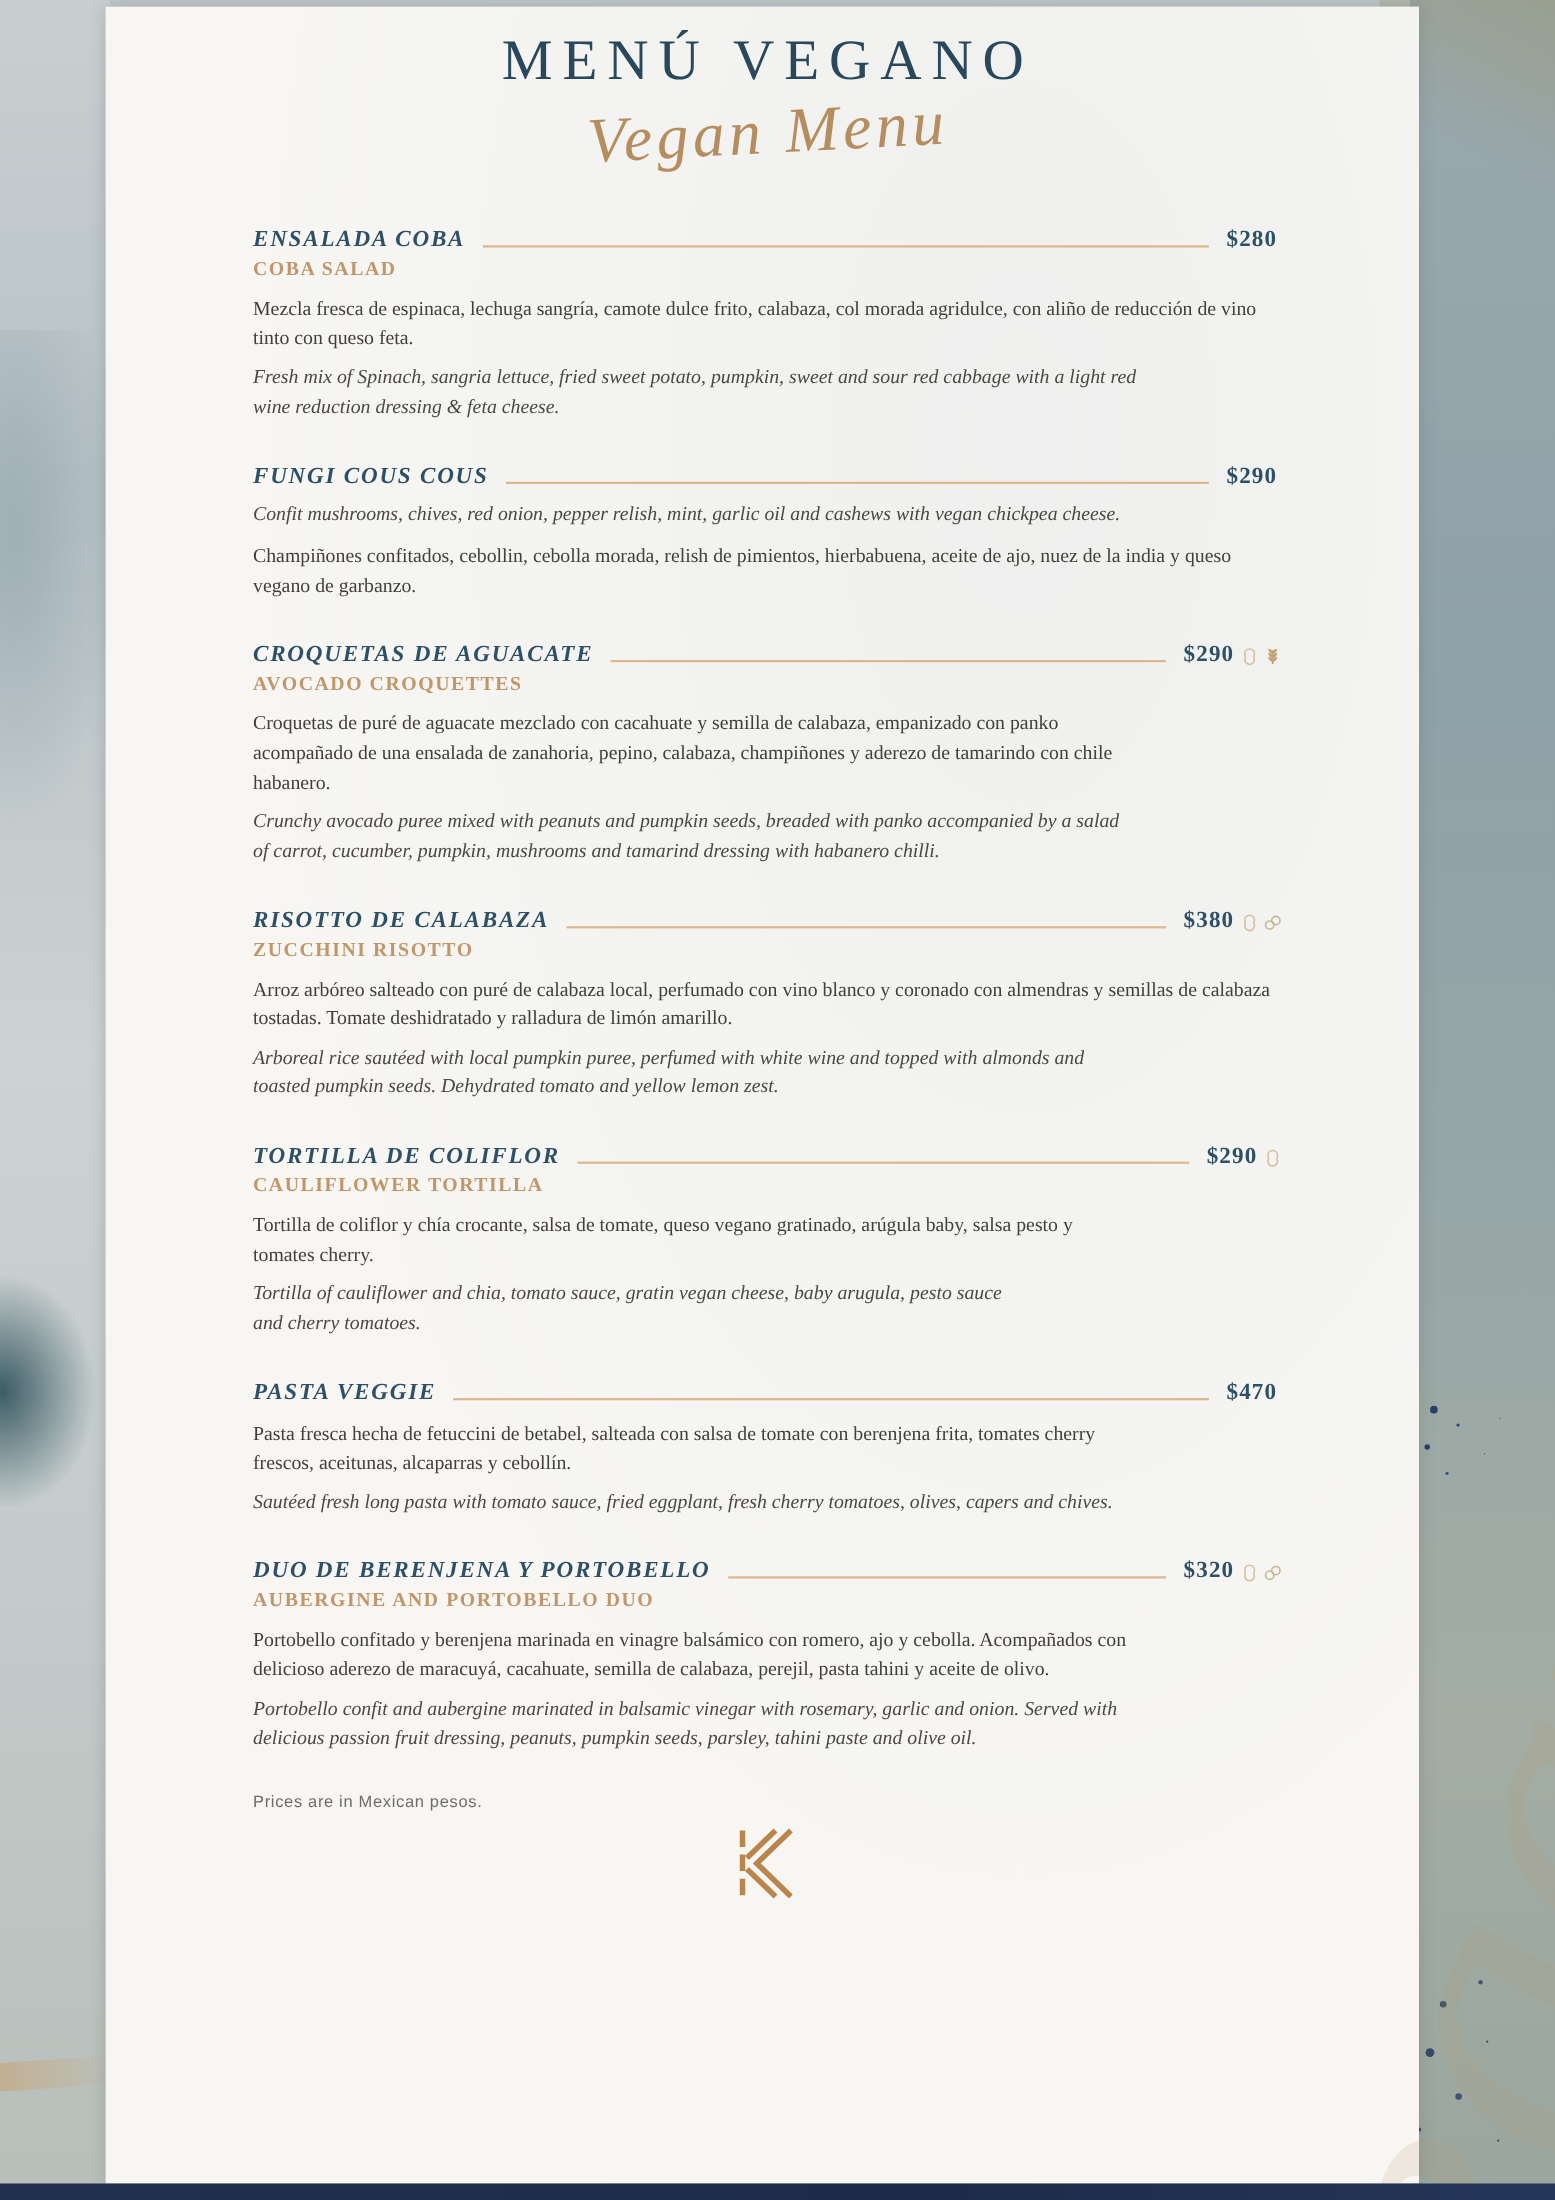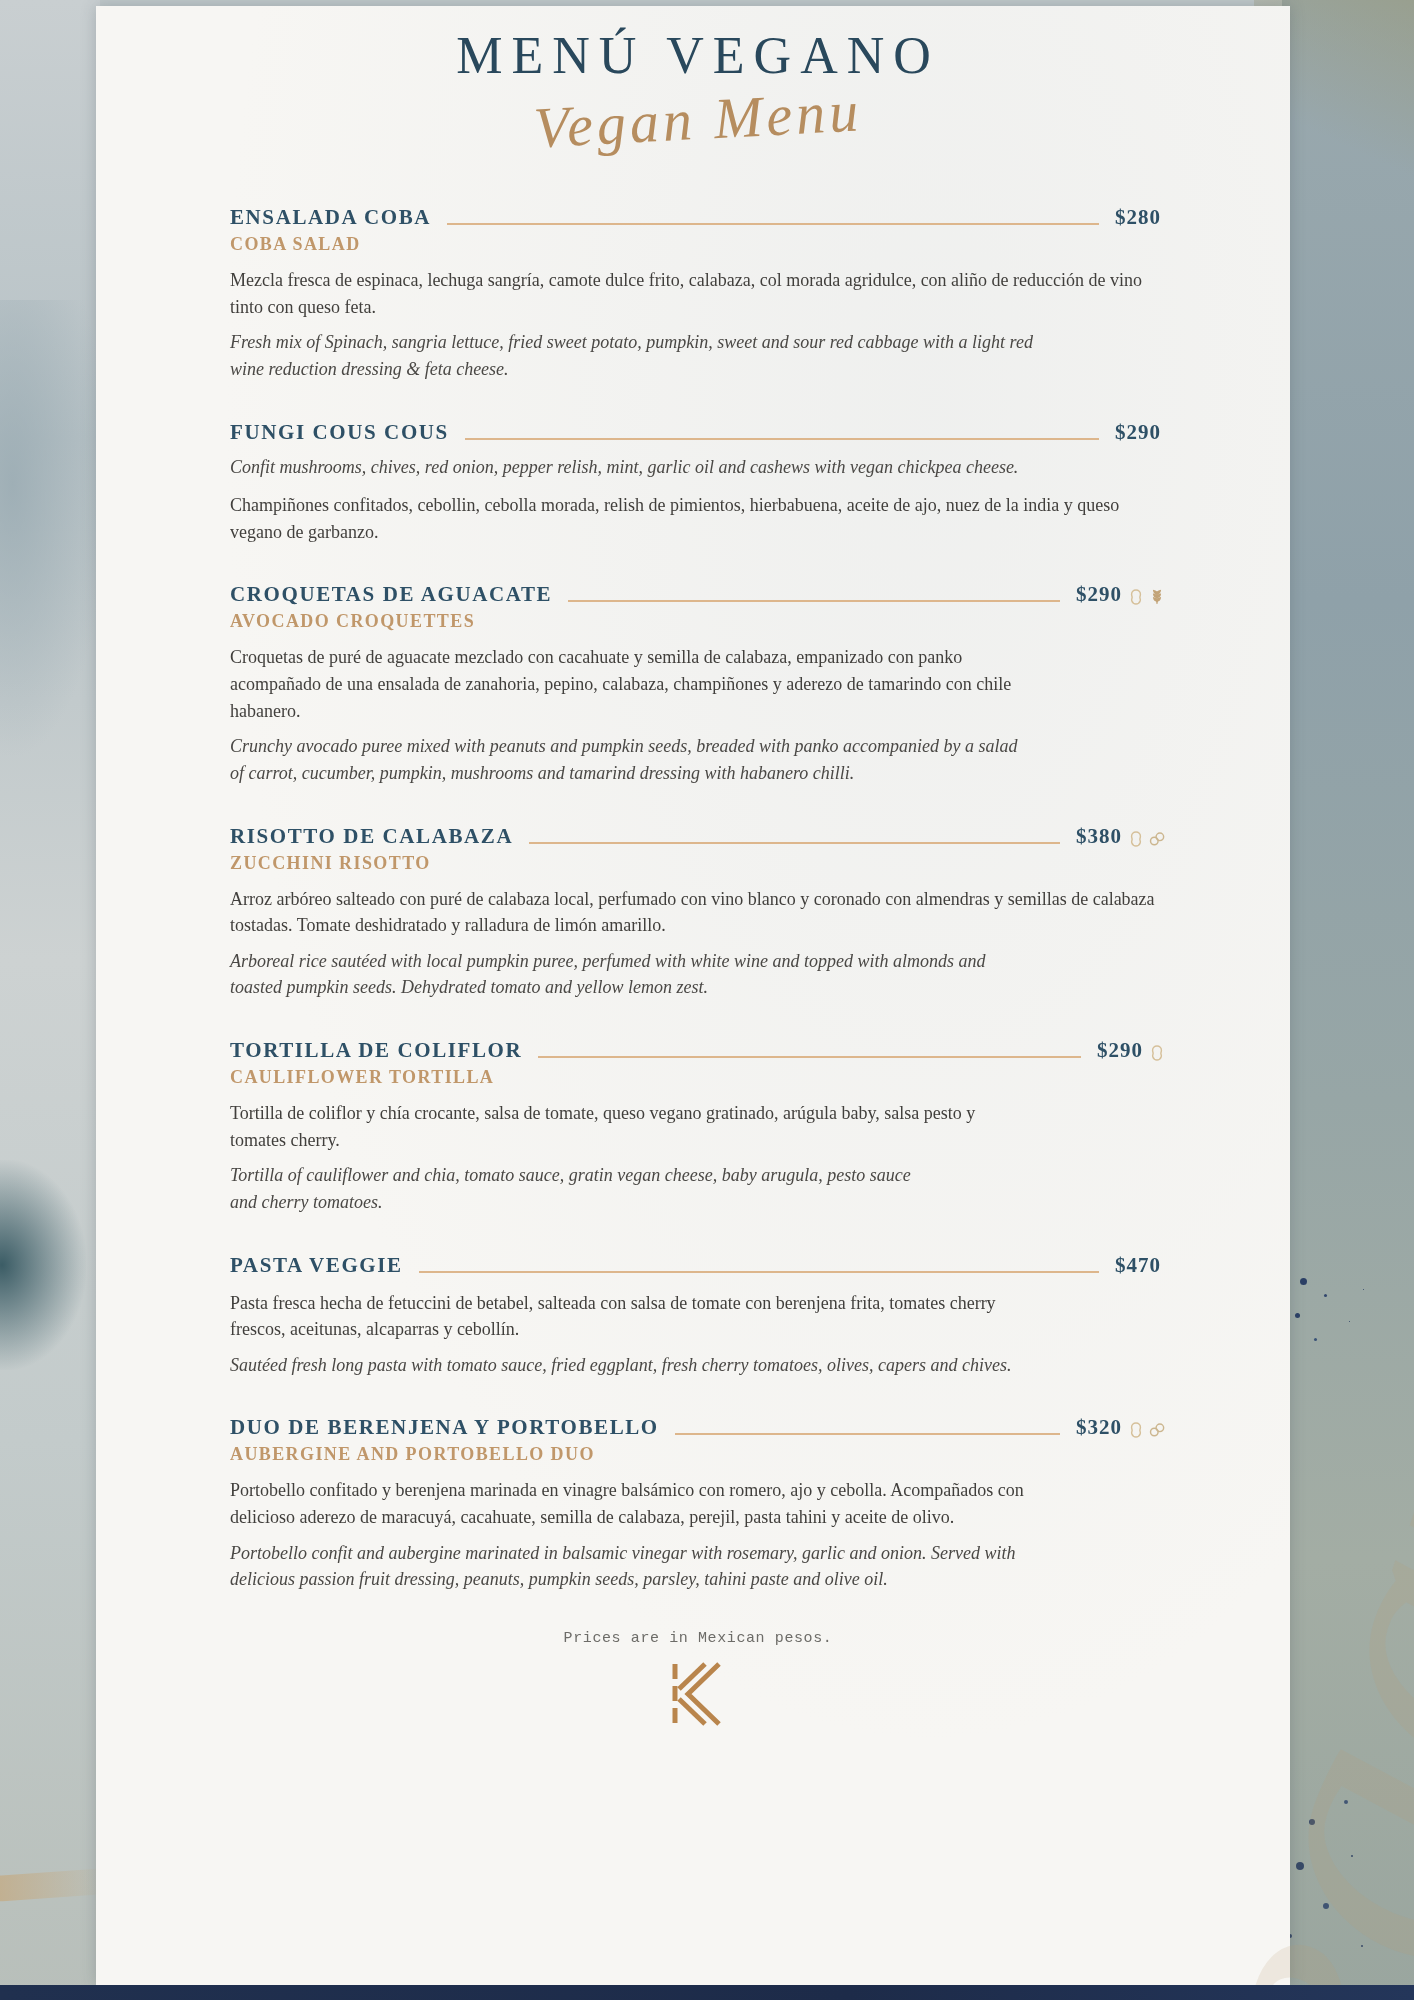"ENSALADA COBA" .name { font-style: none -> italic }
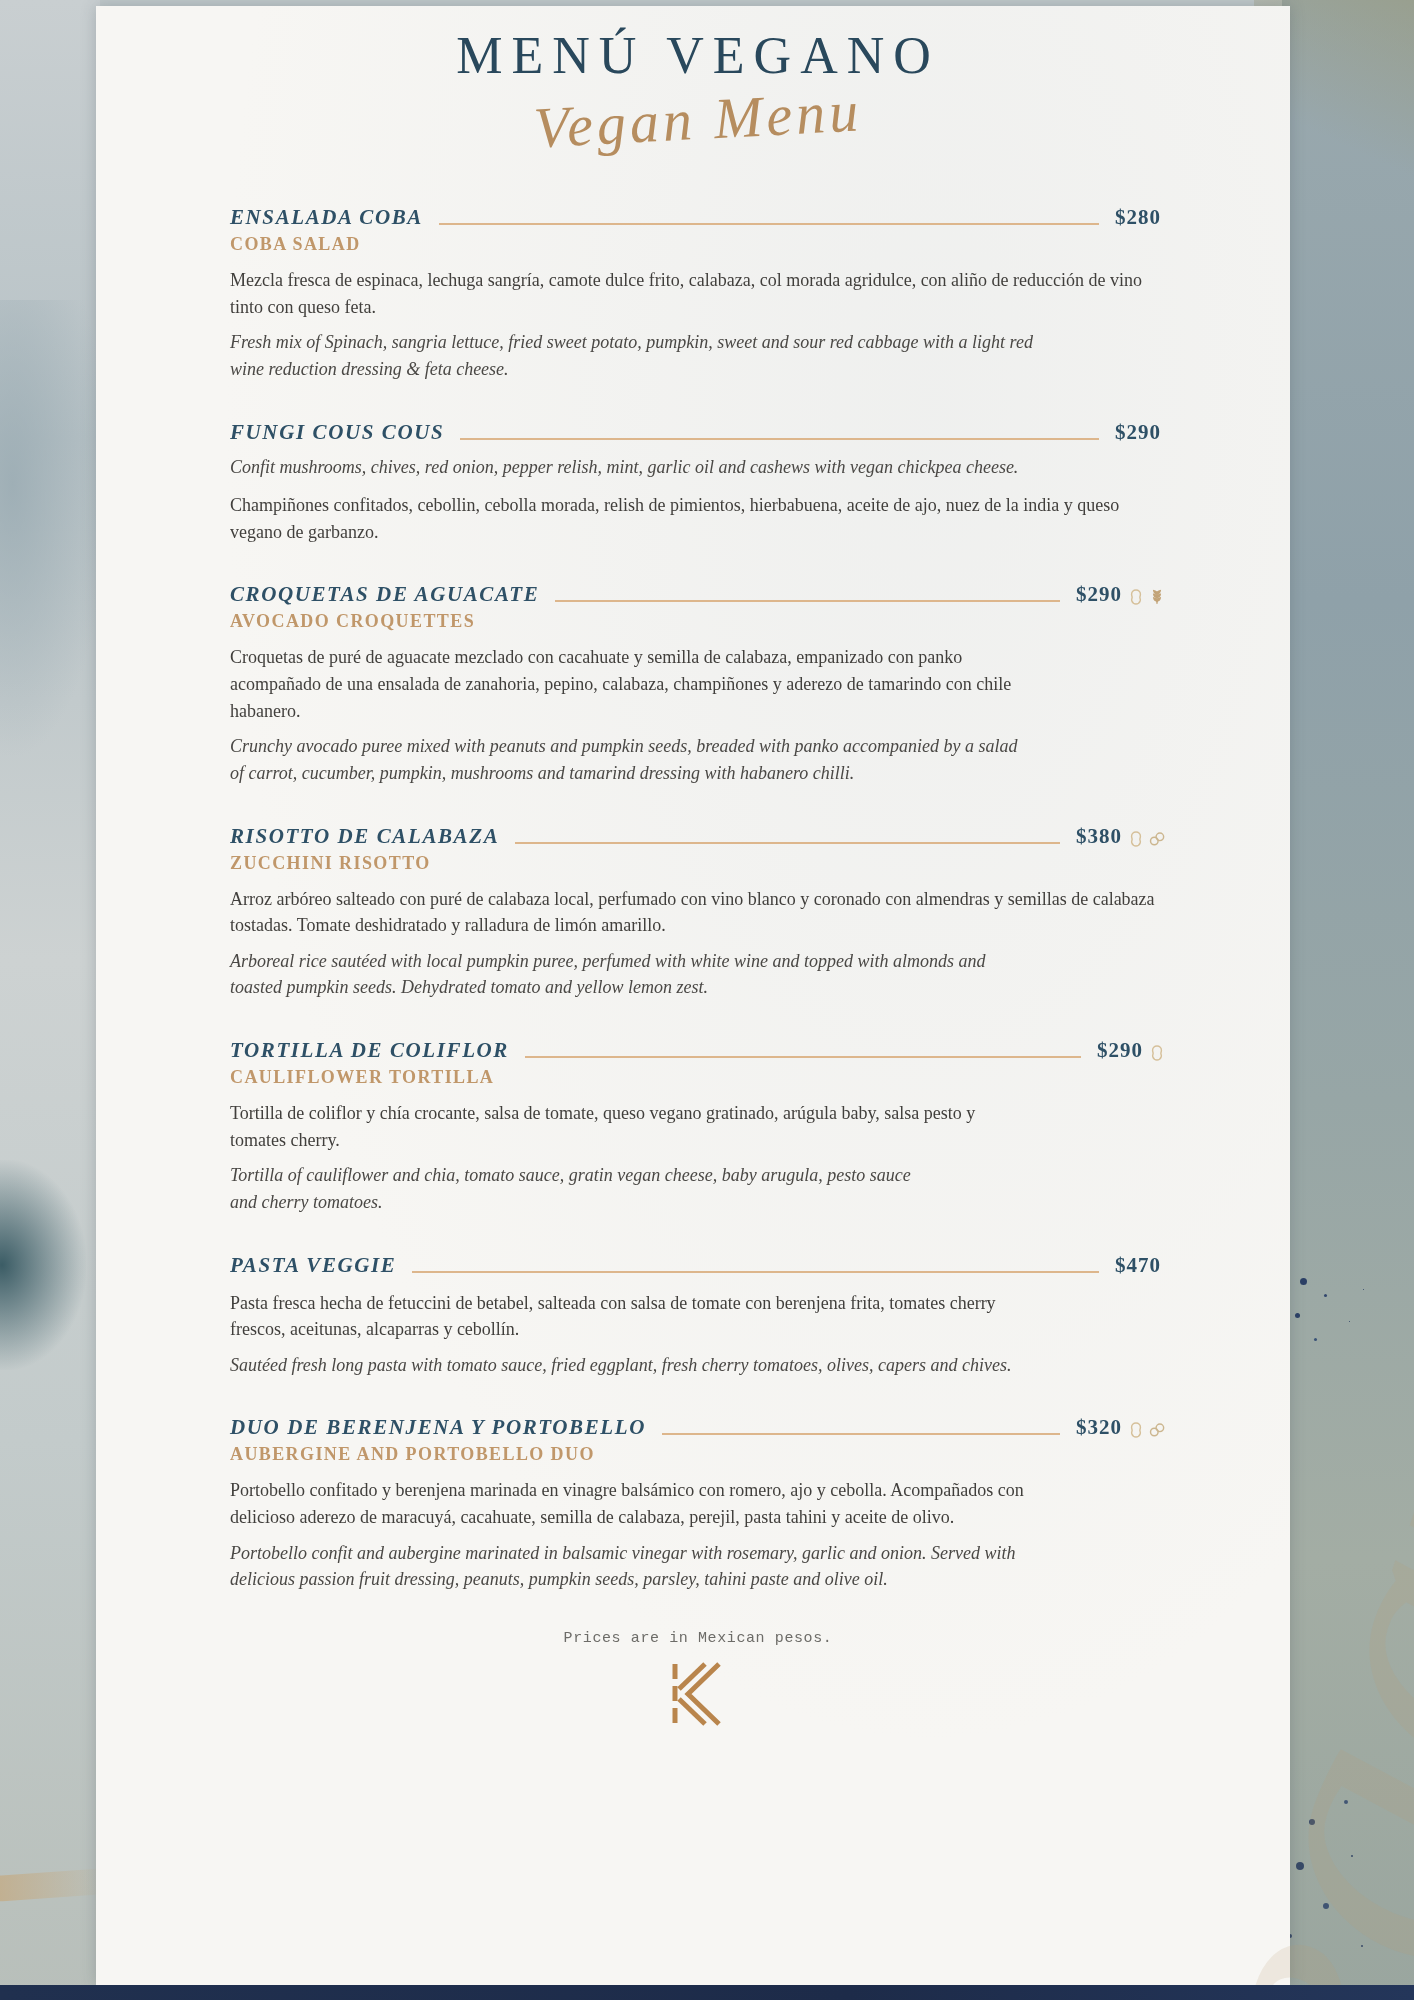"Prices are in Mexican pesos." .footer-note { font-family: Liberation Mono, monospace -> Liberation Sans, sans-serif; text-align: center -> none }
